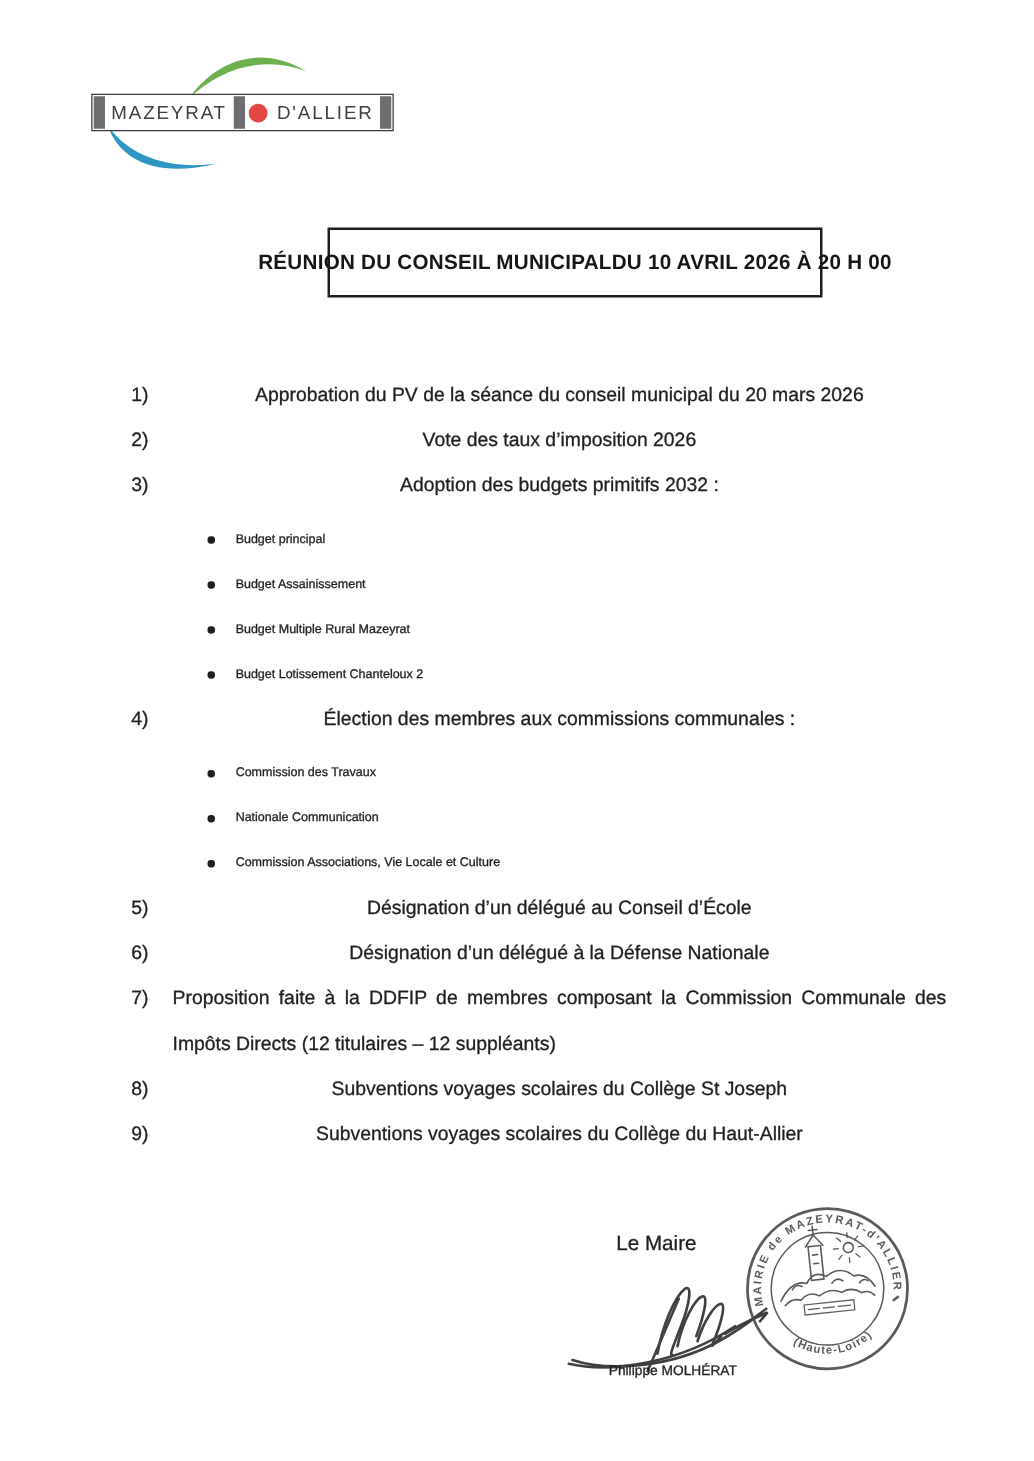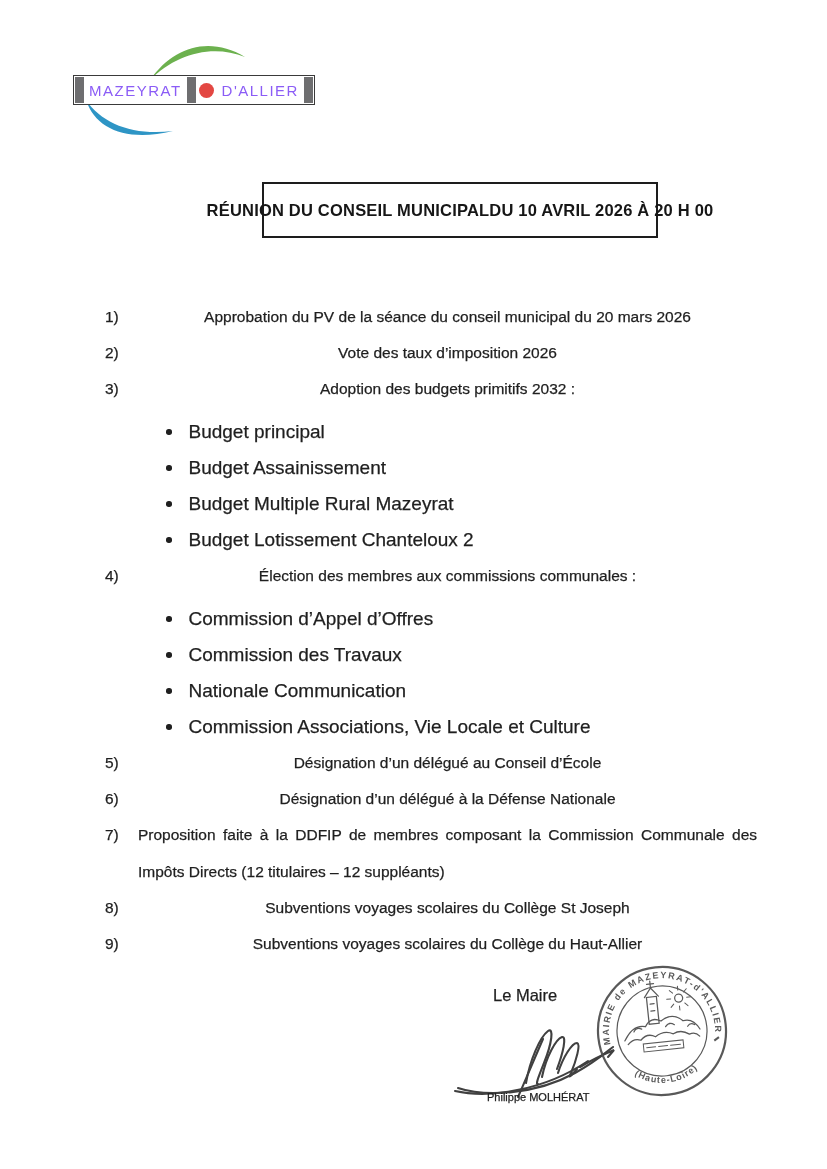"MAZEYRAT" .logo-word { color: #8b5cf6 -> #404040 }
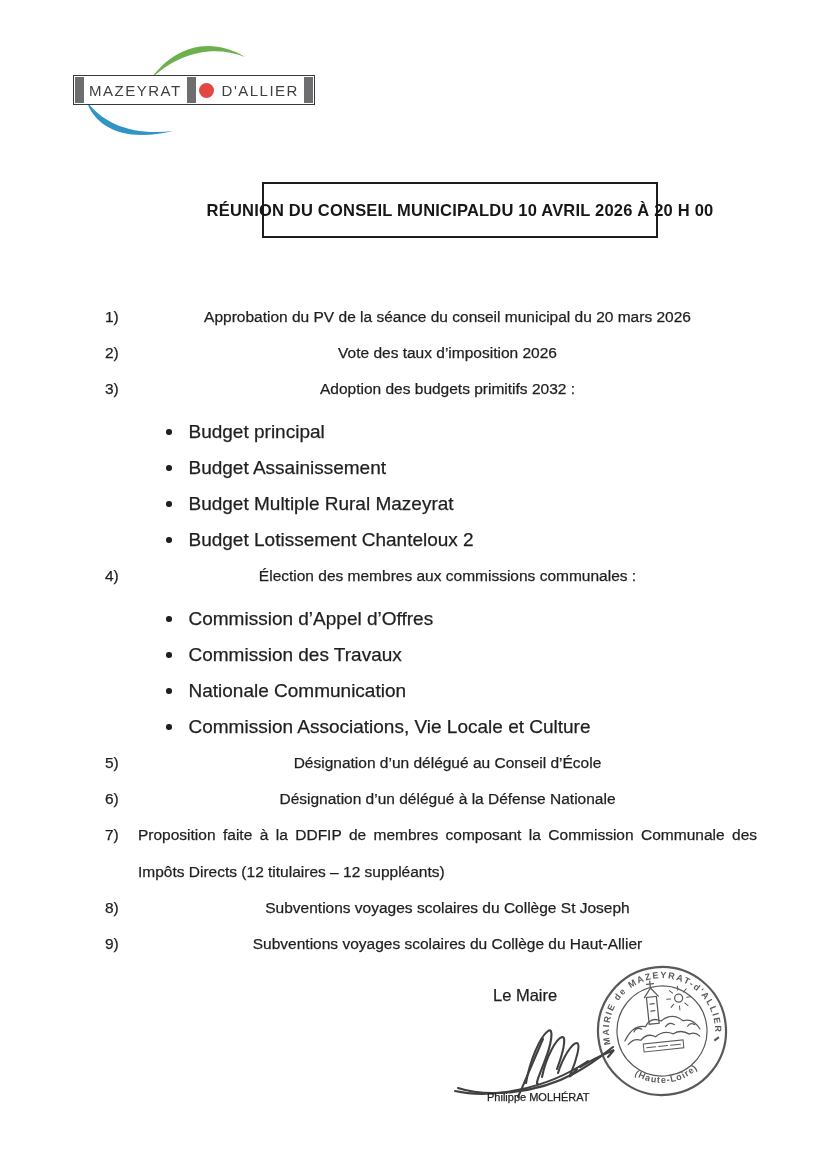"Budget principal" .bullet-row .btxt { font-size: 19px -> 10px }
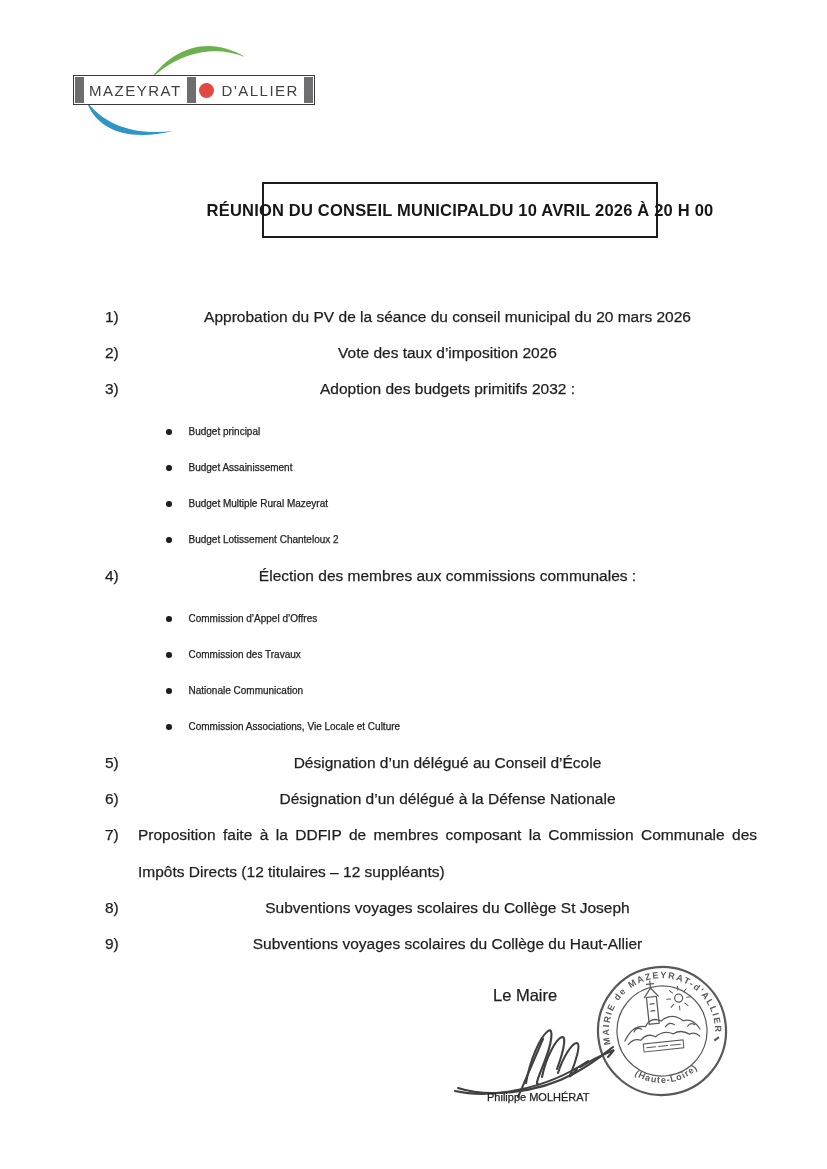"Commission d’Appel d’Offres" div.bullet-row { html: <div> <span></span> <span>Commission d’Appel d’Offres</span> </div> -> none }
